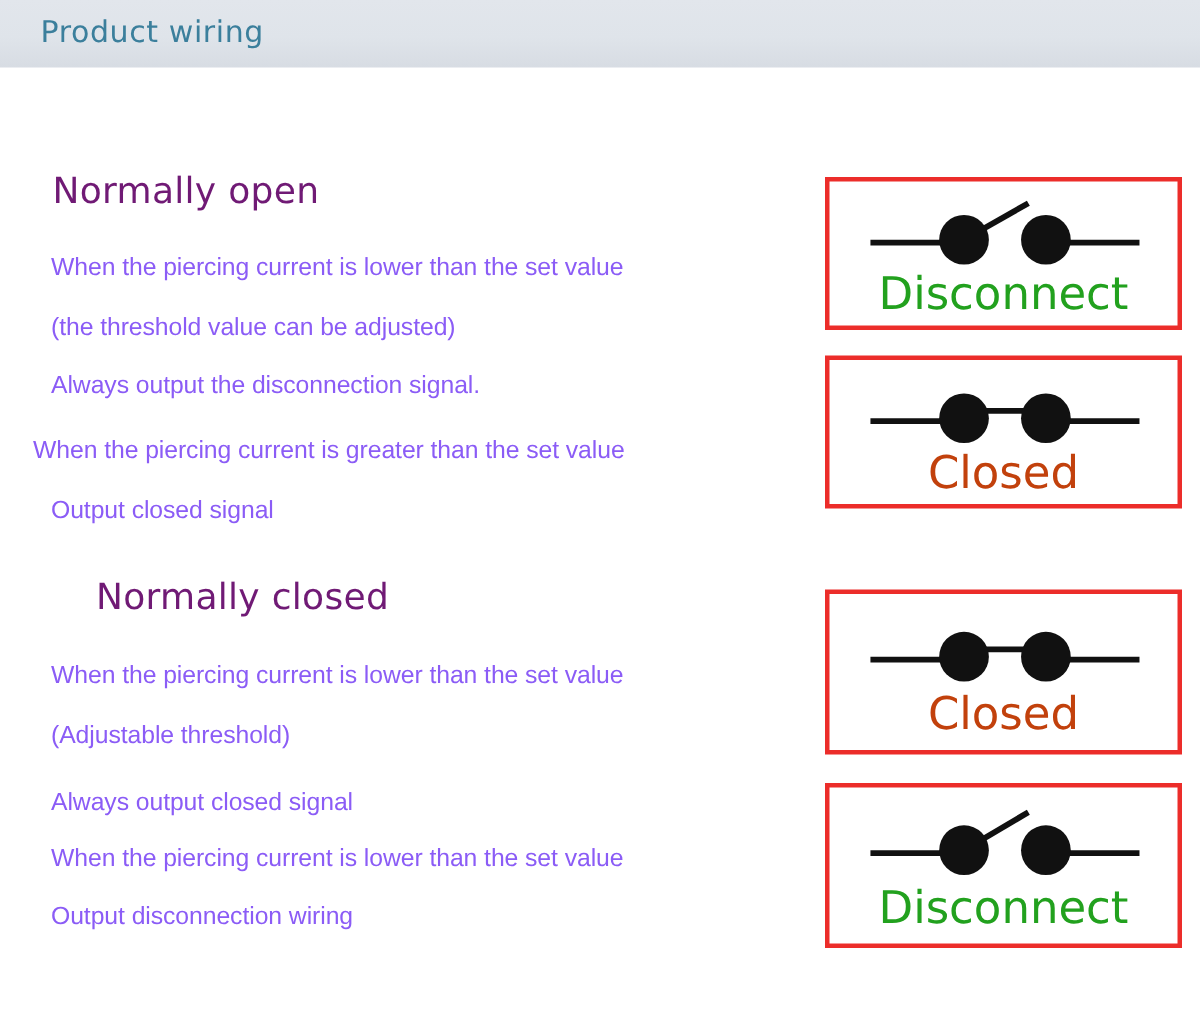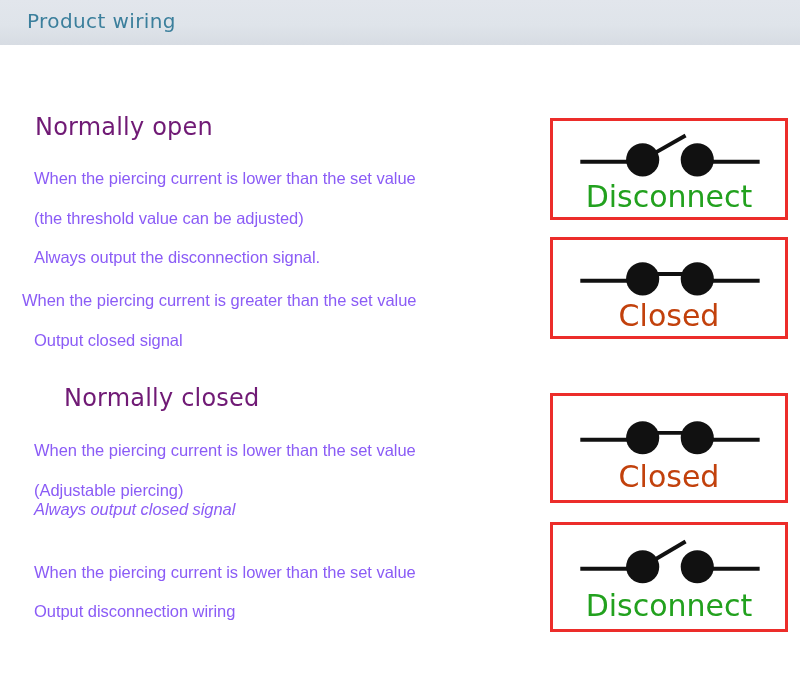"(Adjustable piercing)" div.body-line { text: piercing -> threshold }
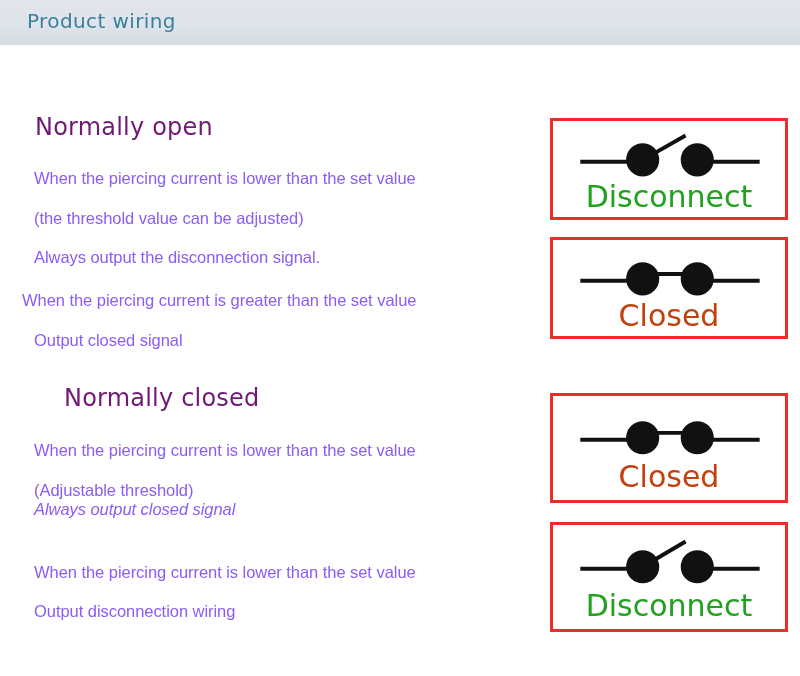"Always output closed signal" div.body-line { font-style: italic -> none; top: 455px -> 481px }
